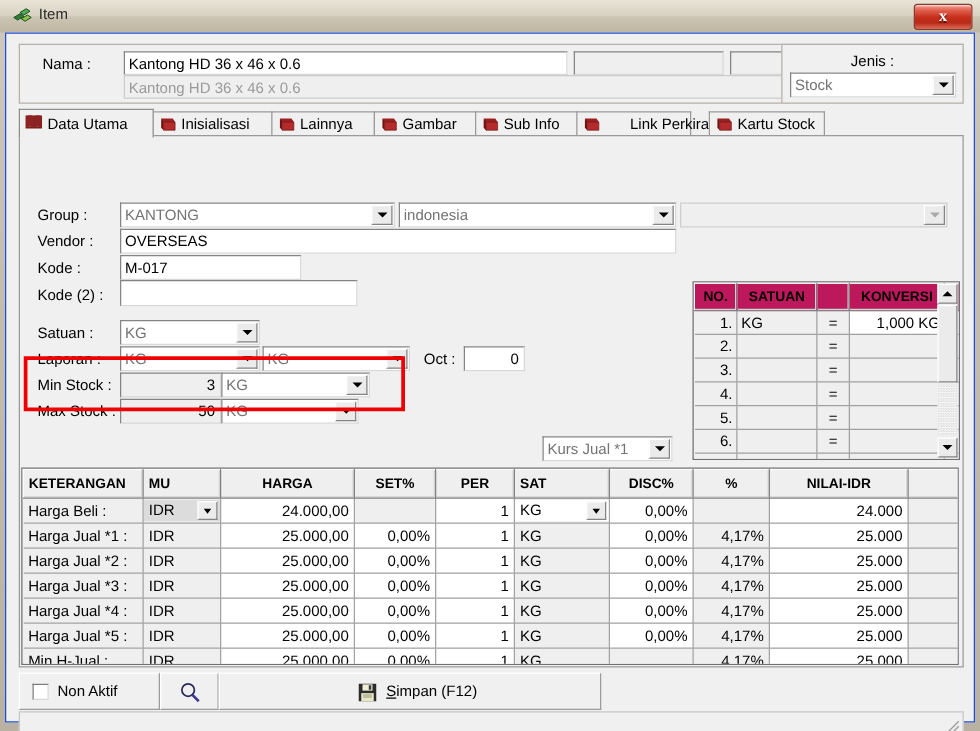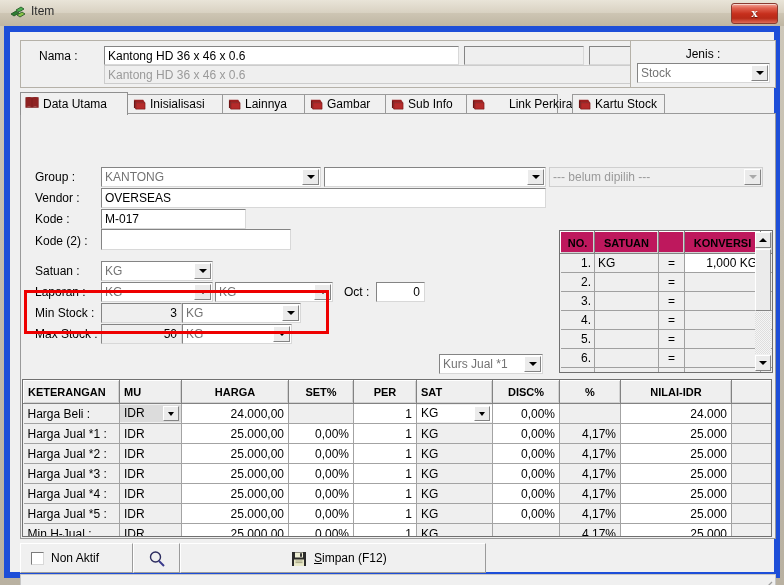"Nama :" #client { border: 6px solid #1d4ed8 -> 1px solid #1d4ed8 }
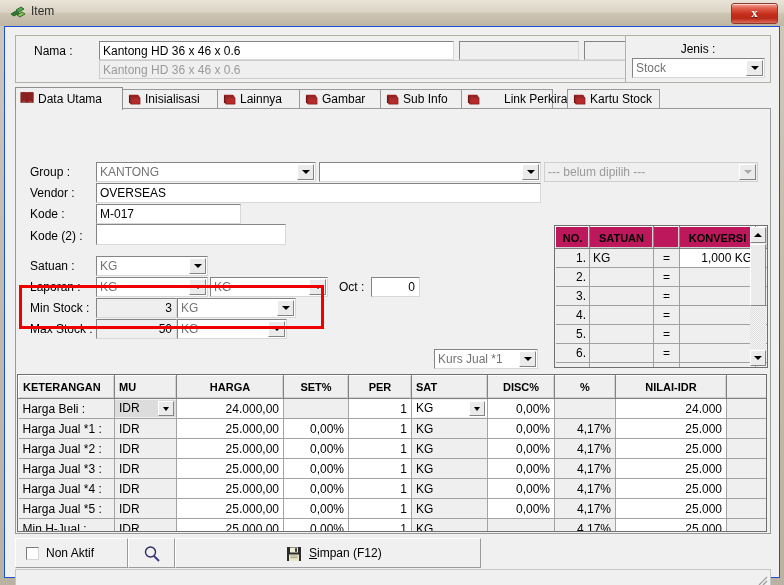"indonesia" div.cv { html: none -> <div>indonesia</div> }
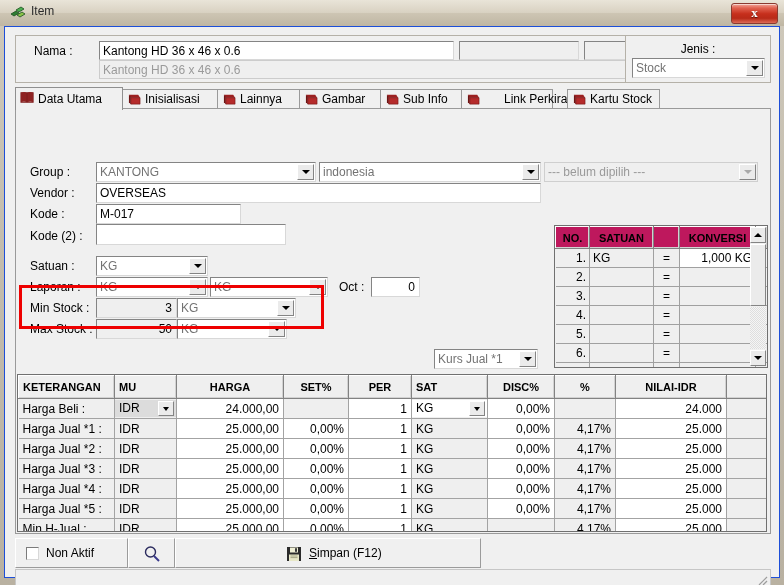"--- belum dipilih ---" div.cv { html: <div>--- belum dipilih ---</div> -> none }
